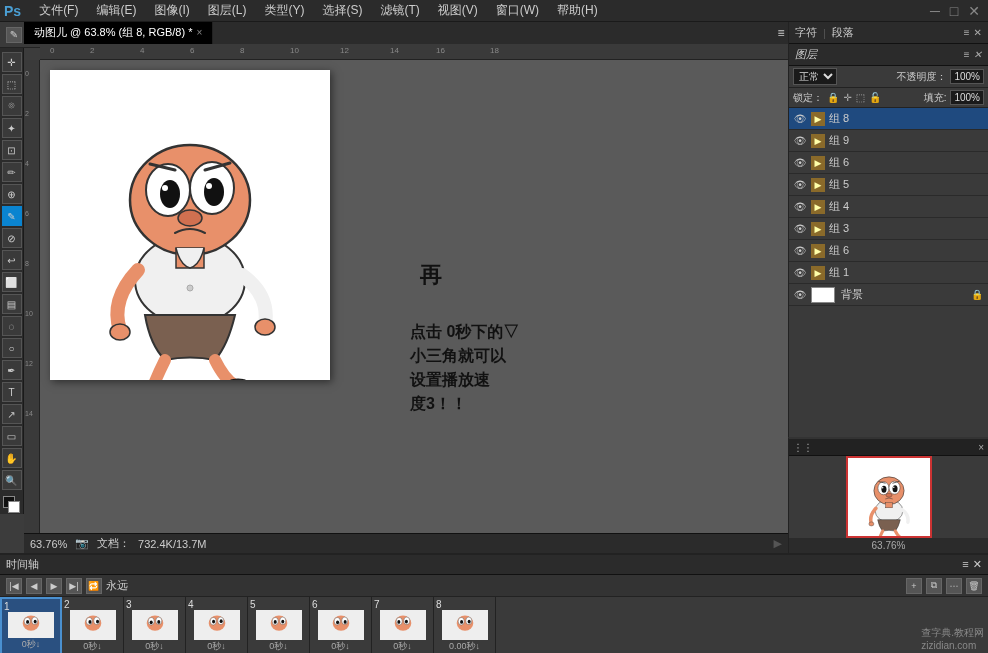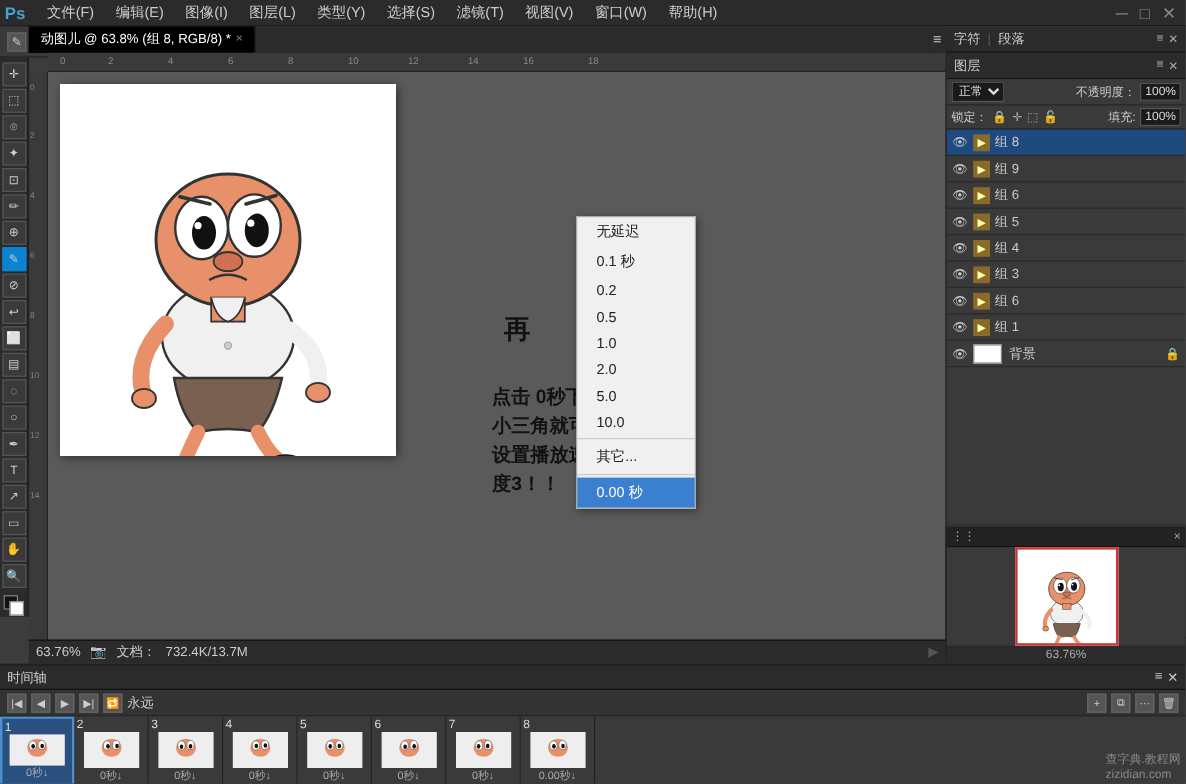"图层" div { font-style: none -> italic }
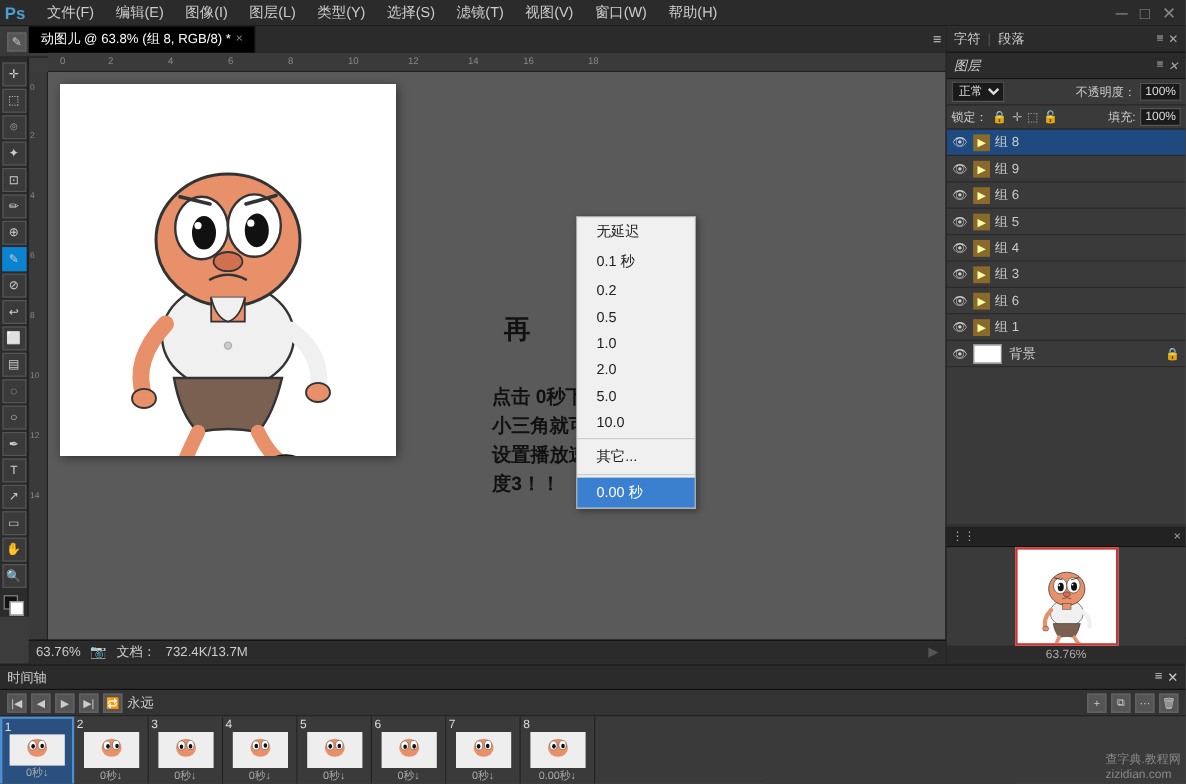"无延迟" div { html: <div> <div>无延迟</div> <div>0.1 秒</div> <div>0.2</div> <div>0.5</div> <div>1.0</div> <div>2.0</div> <div>5.0</div> <div>10.0</div> <div></div> <div>其它...</div> <div></div> <div>0.00 秒</div> </div> -> none }
